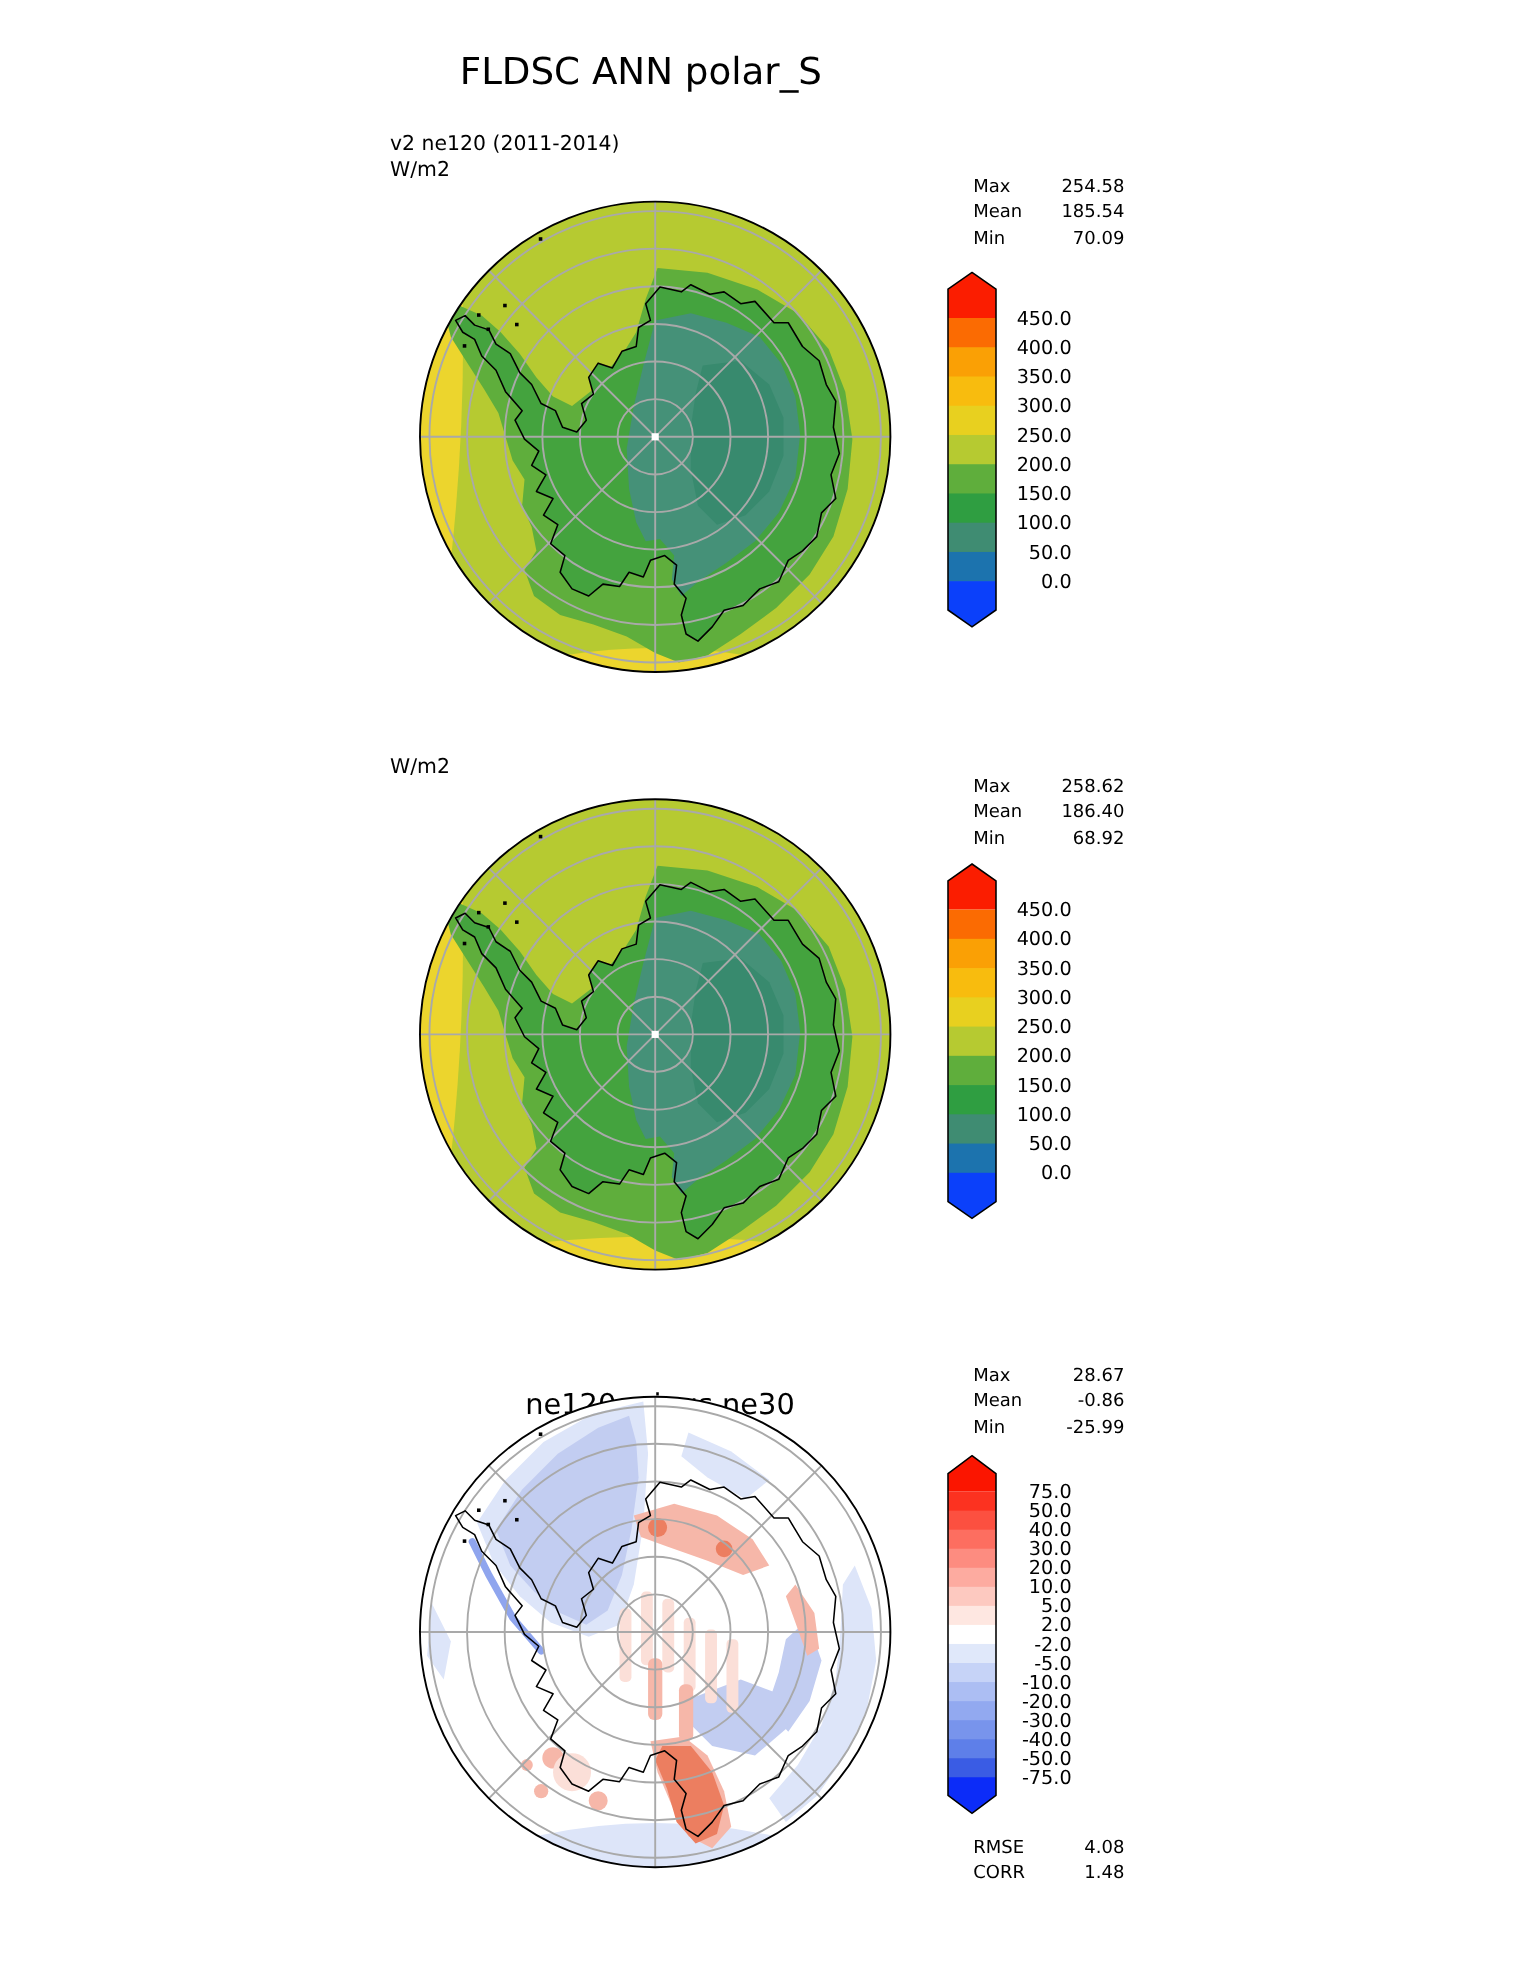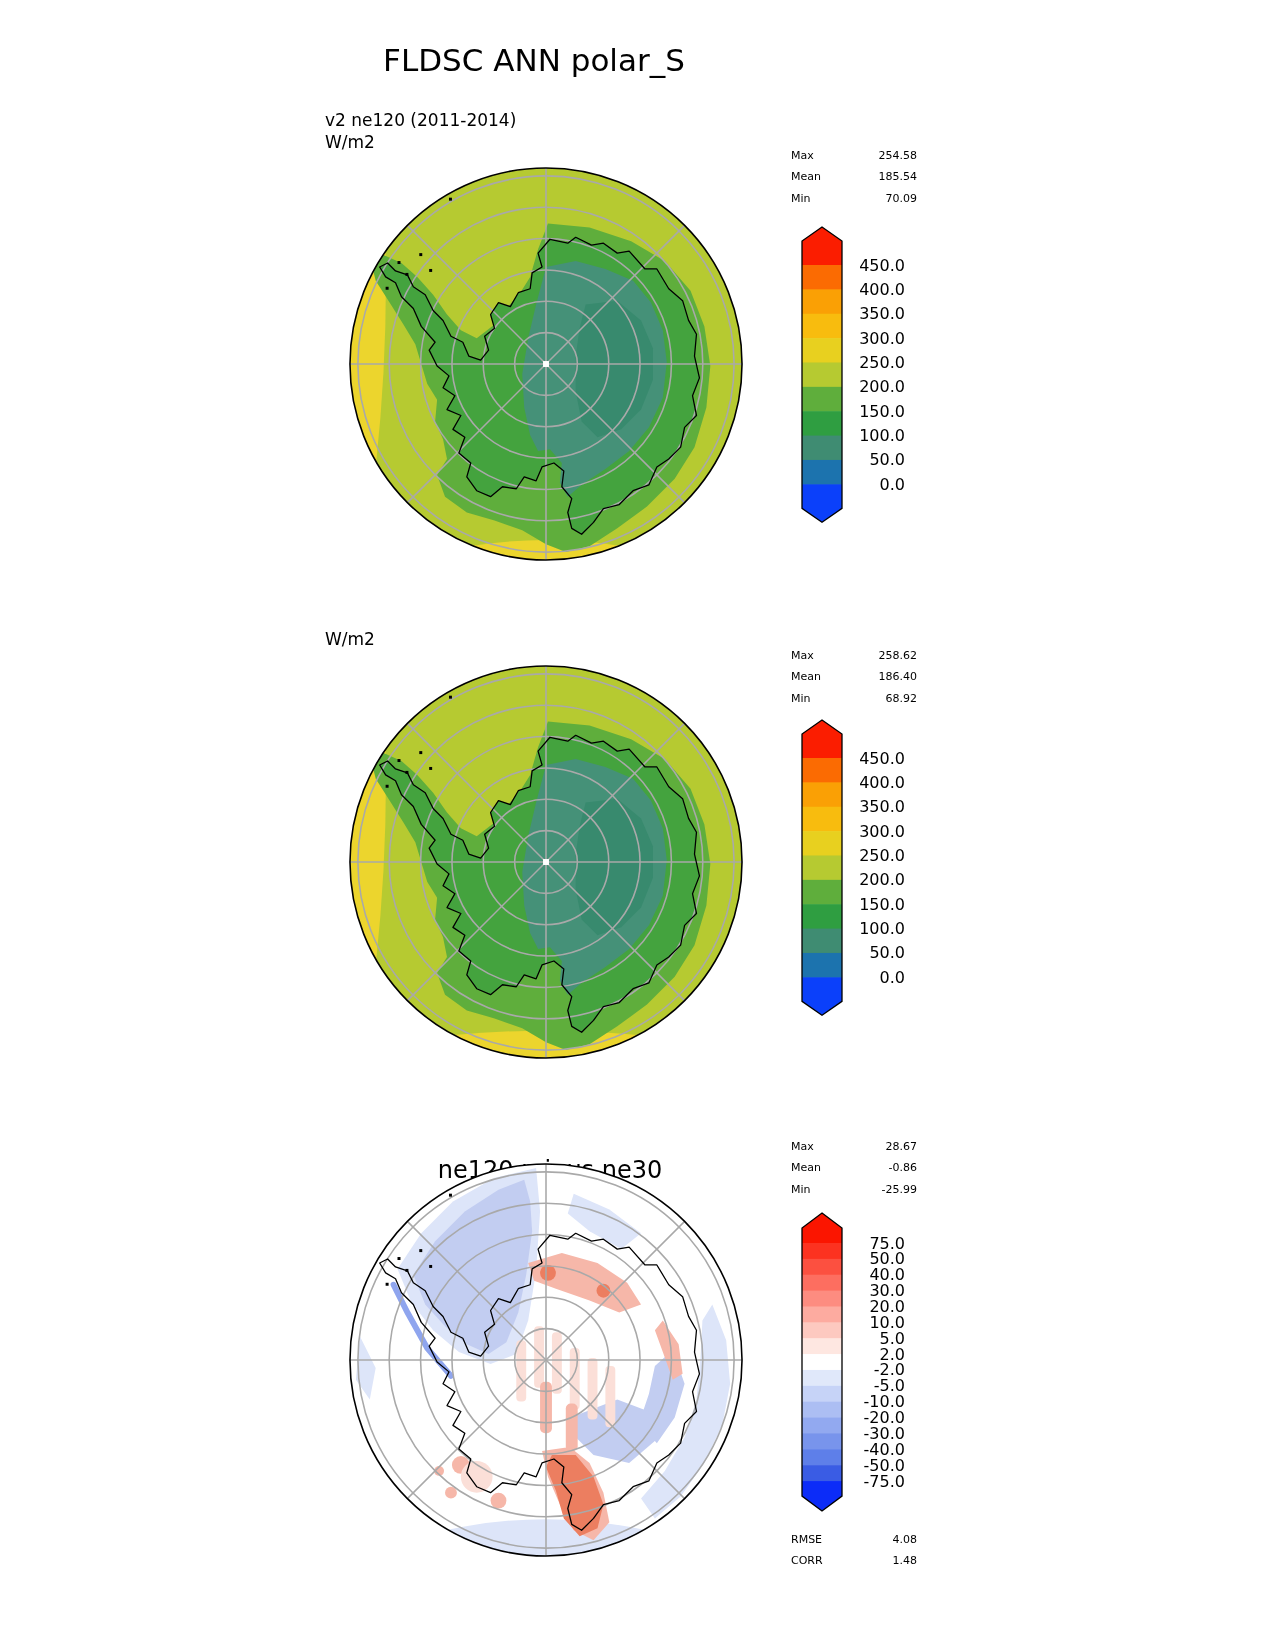"Max" .stats { font-size: 11px -> 15px; left: 791px -> 811px }
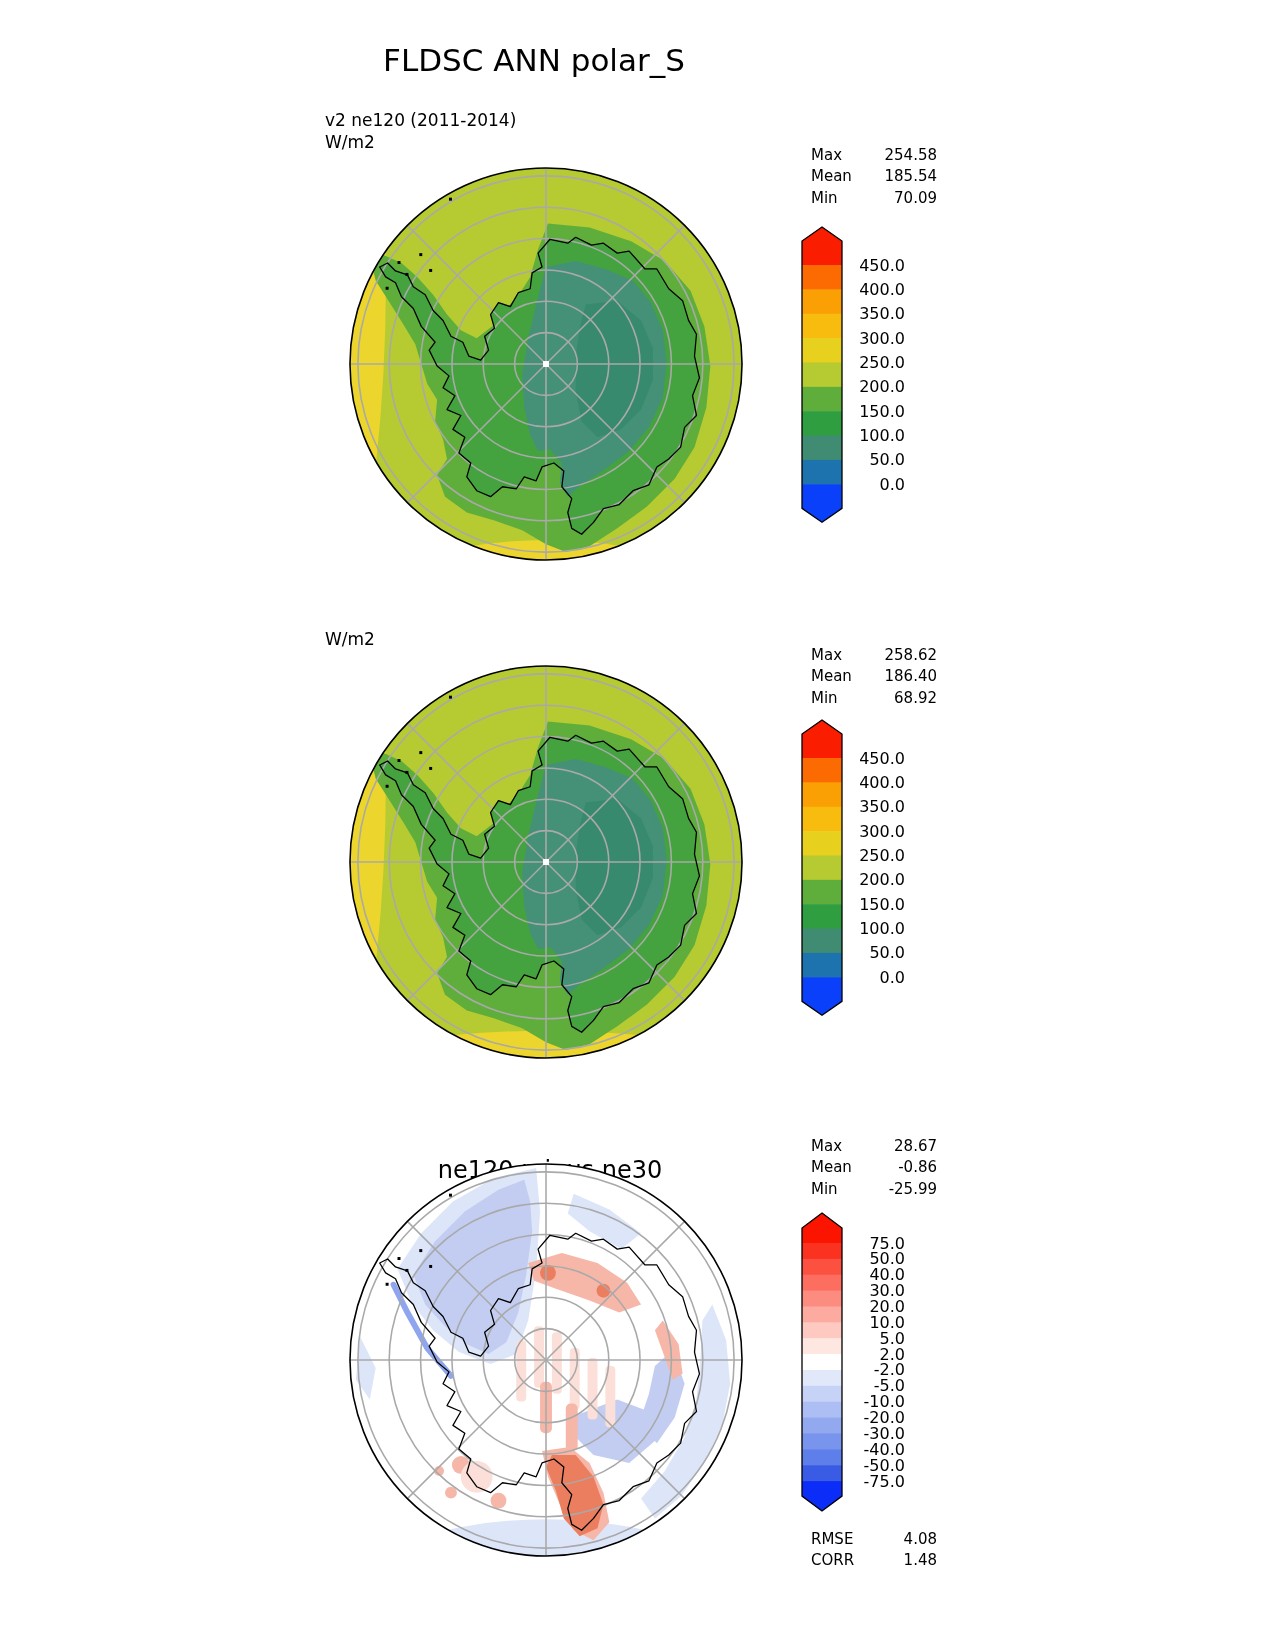"450.0" .cbar { margin-left: 12px -> none }
